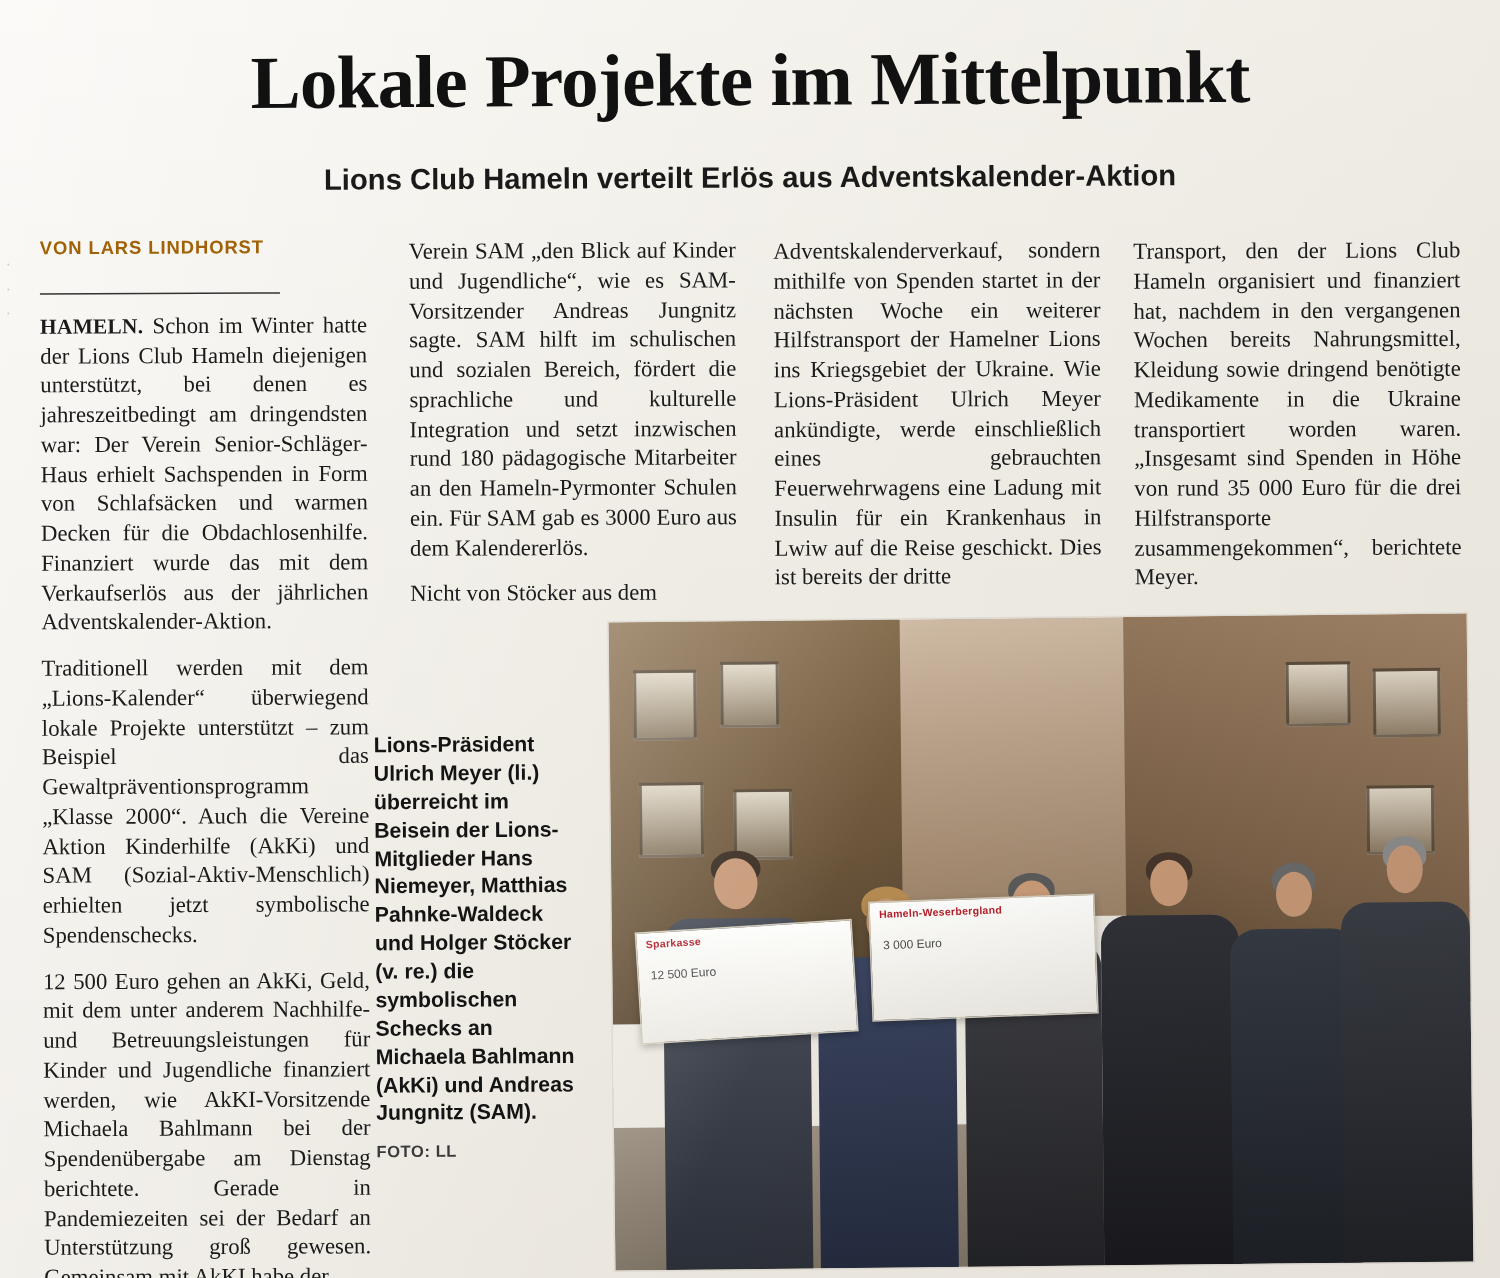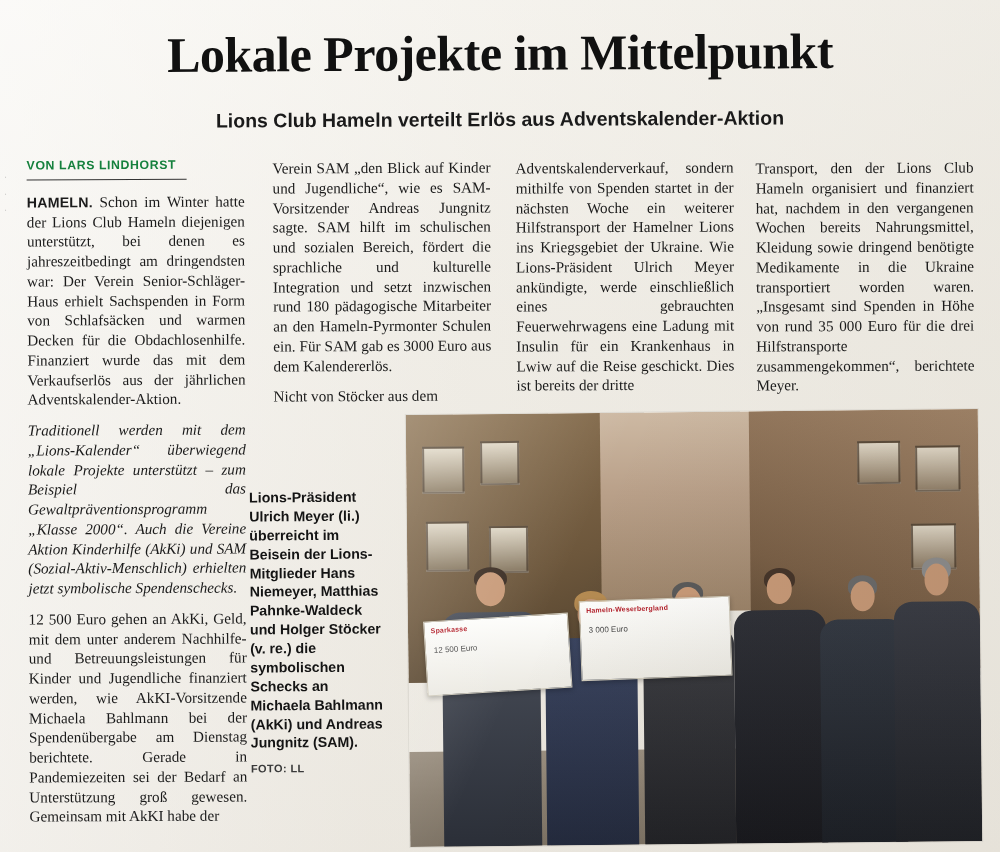"VON LARS LINDHORST" .byline { color: #15803d -> #a16207; padding-bottom: 5px -> 21px }
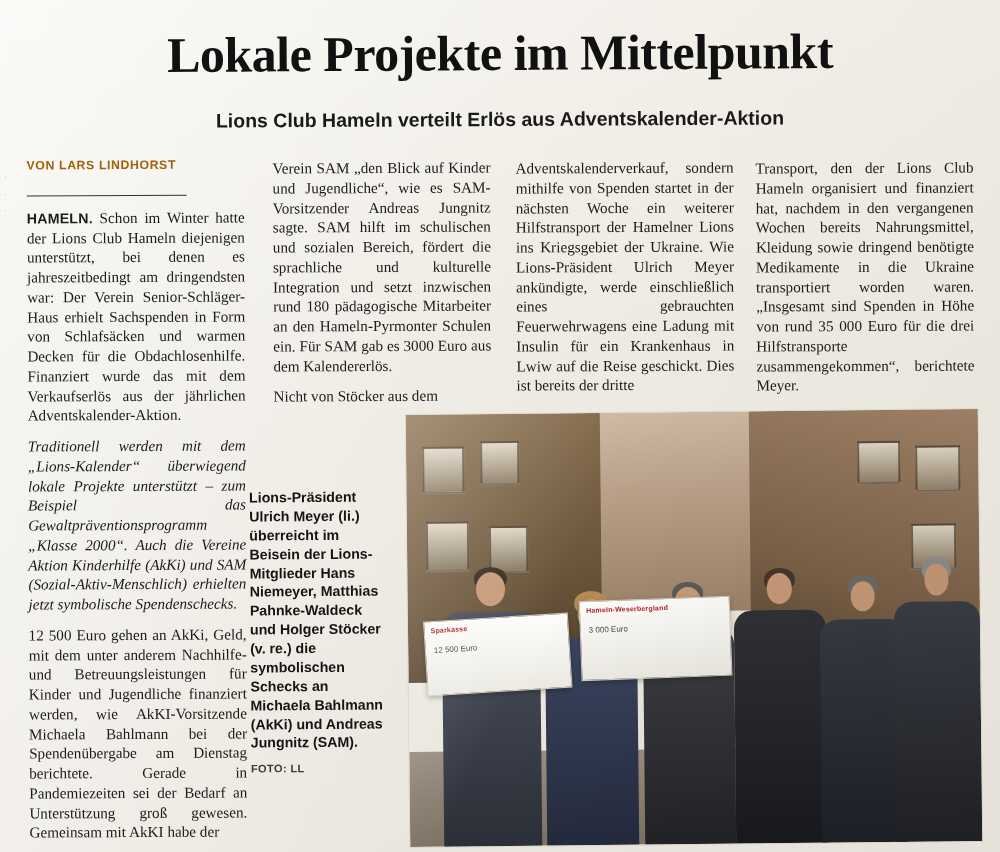"HAMELN." .dateline { font-family: Liberation Sans, sans-serif -> Liberation Serif, serif }
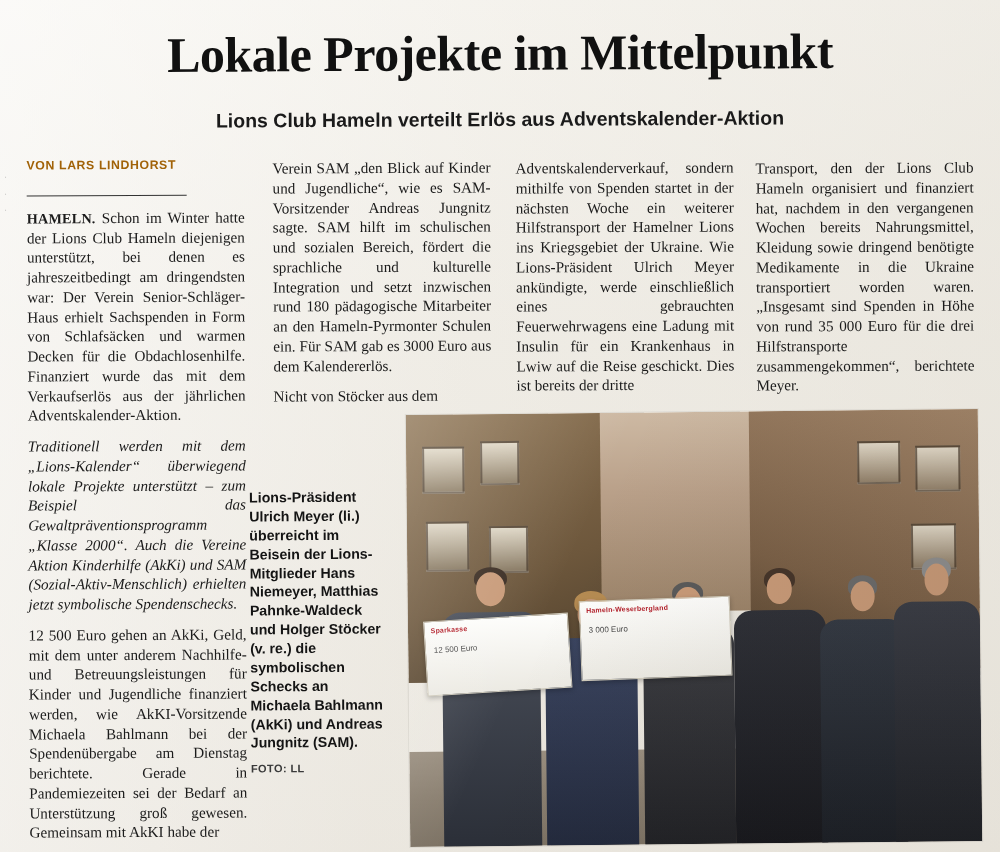"Traditionell werden mit dem" .italic { font-style: italic -> none }
